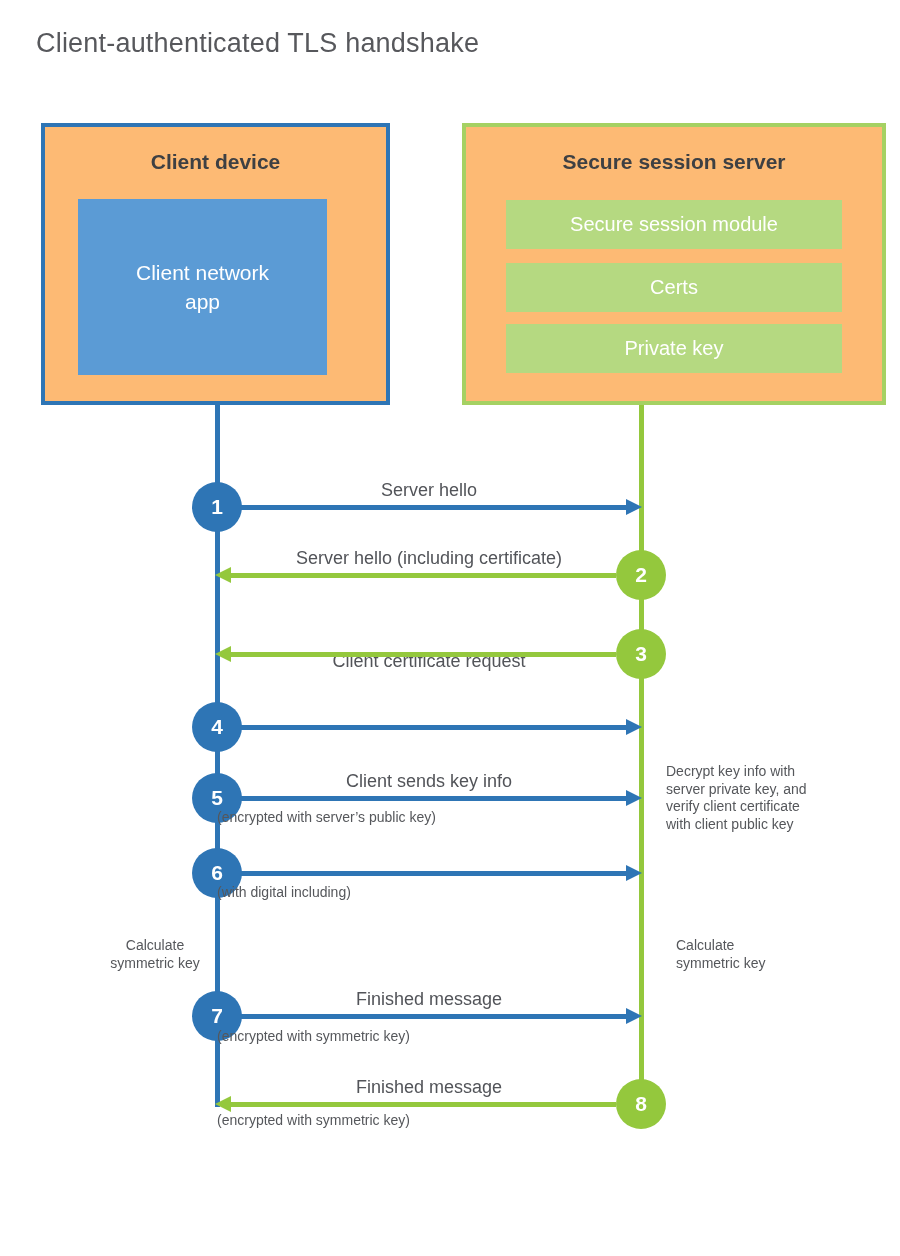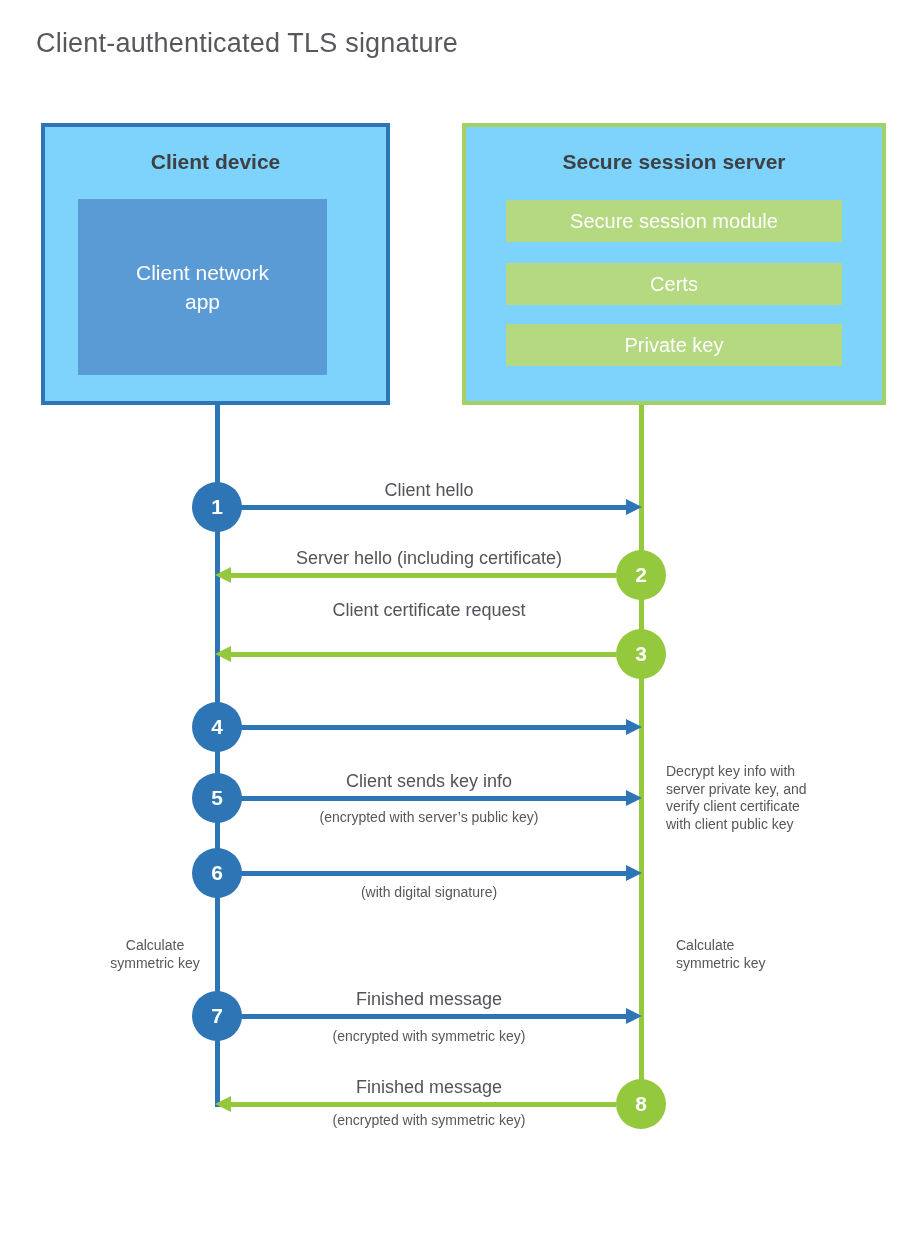"Client-authenticated TLS signature" h1.page-title { text: signature -> handshake }
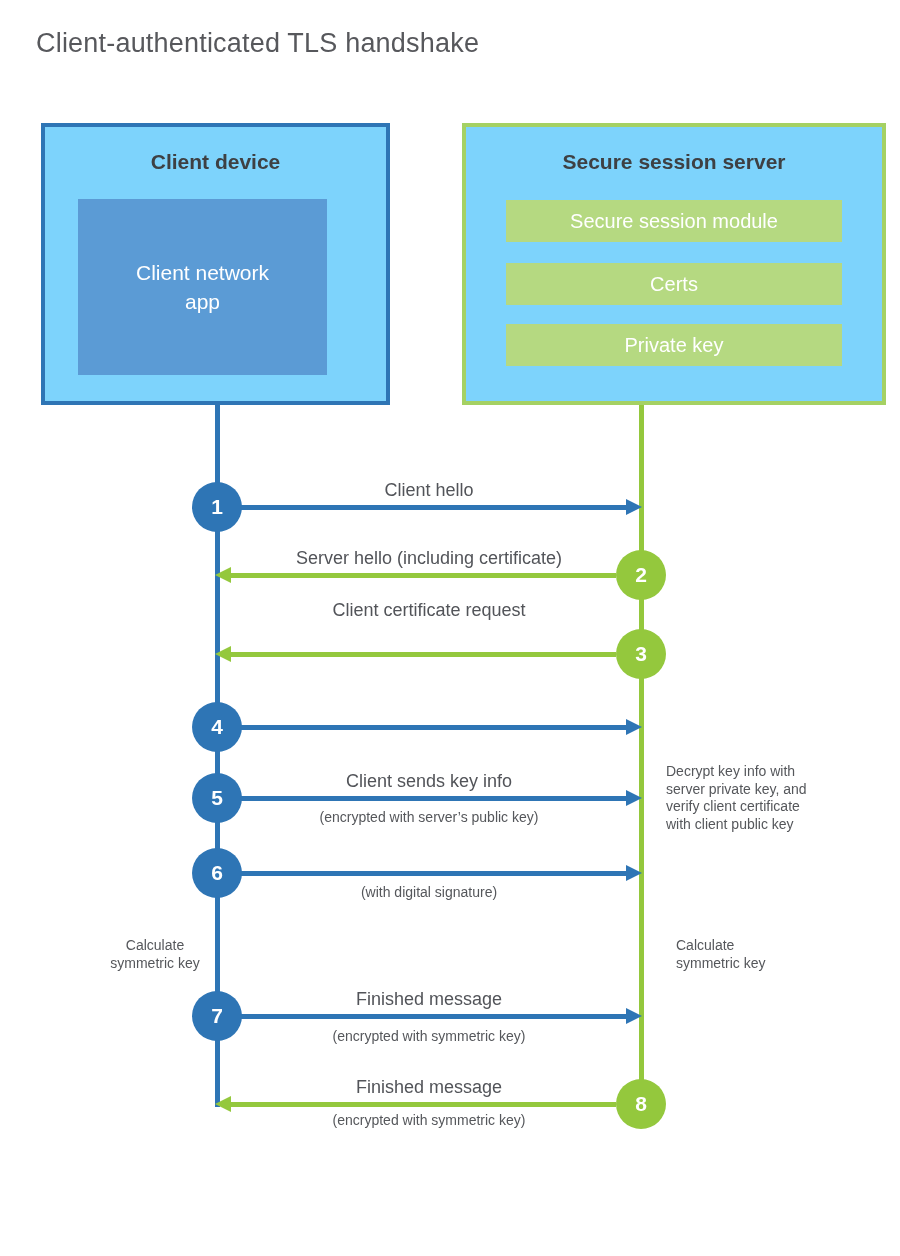"Client device" .box { background: #7dd3fc -> #fdba74 }
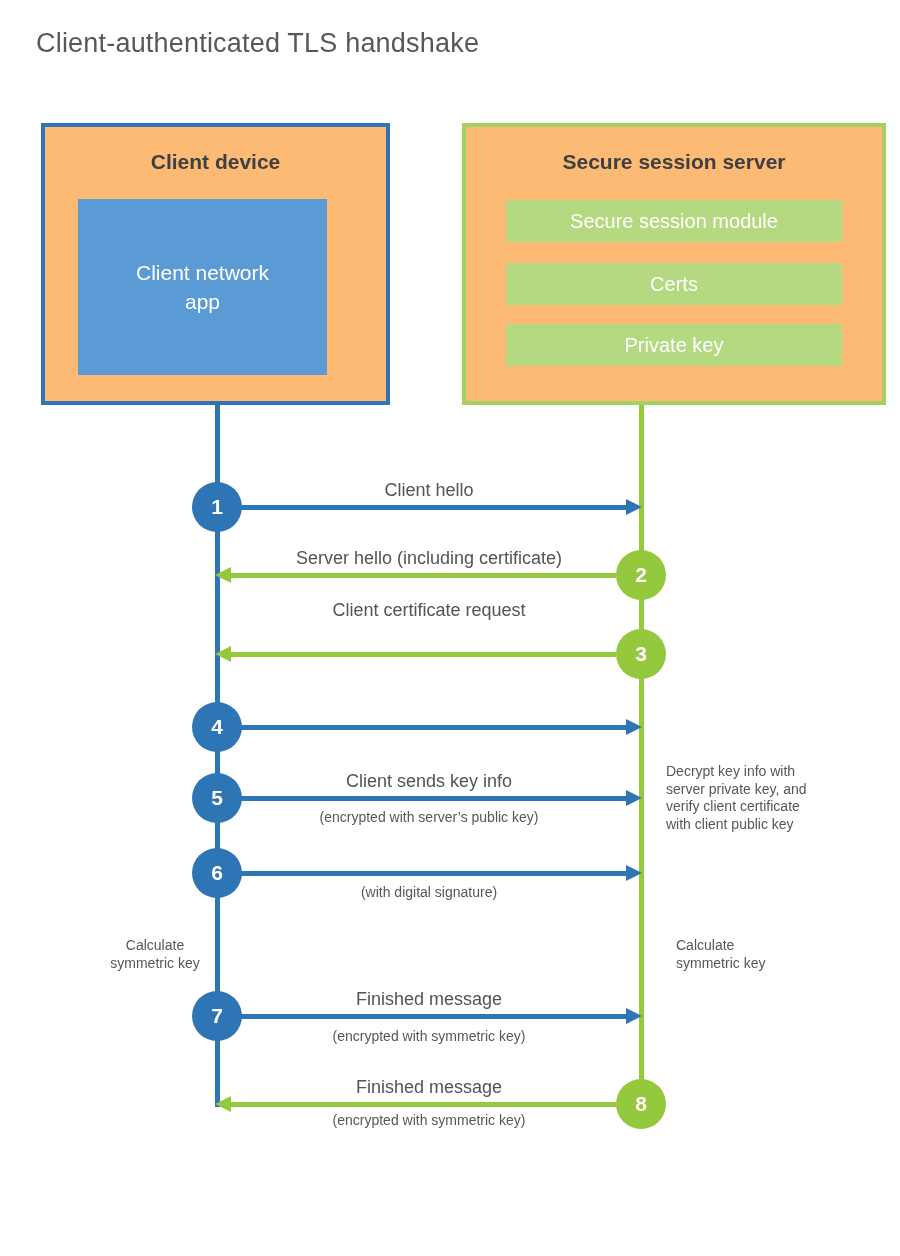"Secure session module" .bar { height: 42px -> 49px }
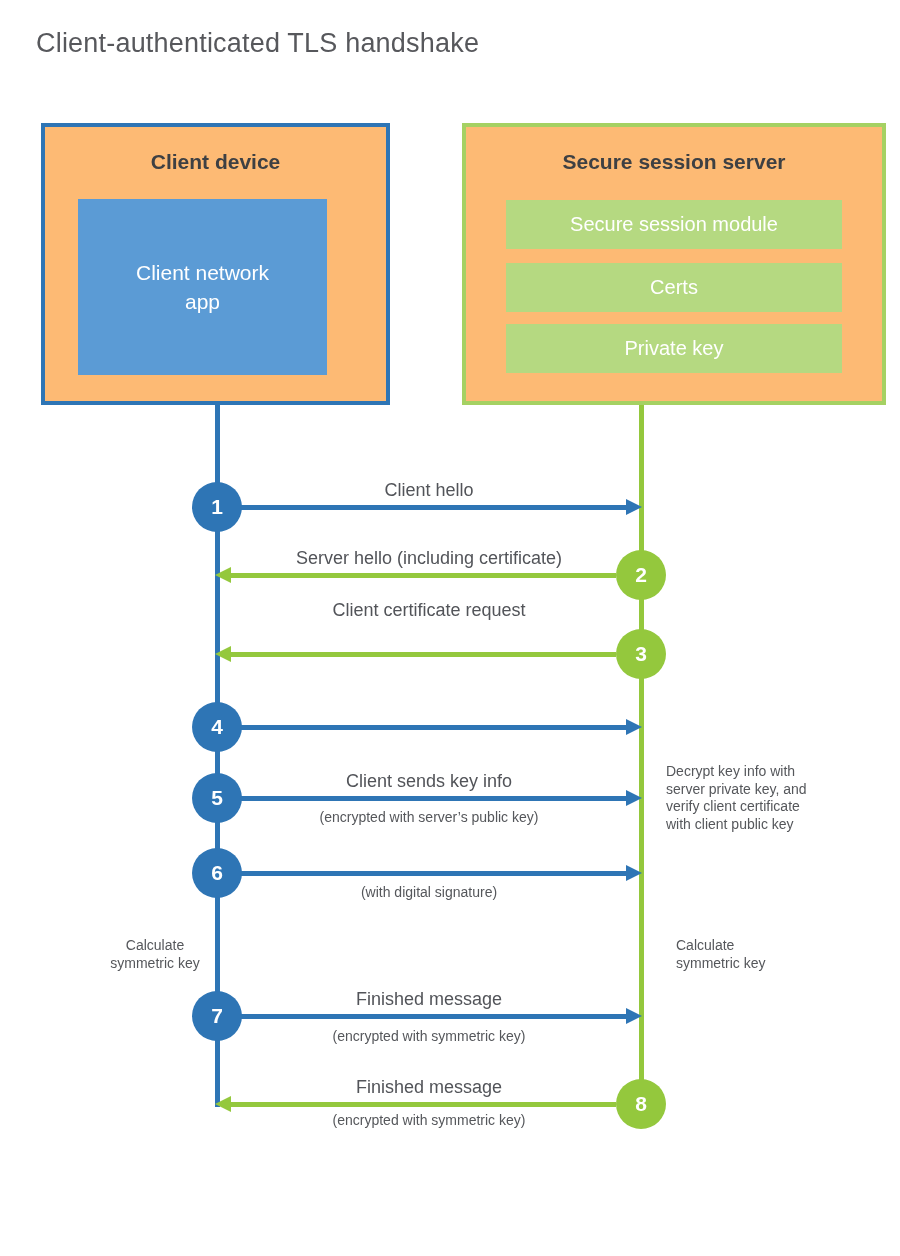"Client hello" div.msg-label { text: Client -> Server }
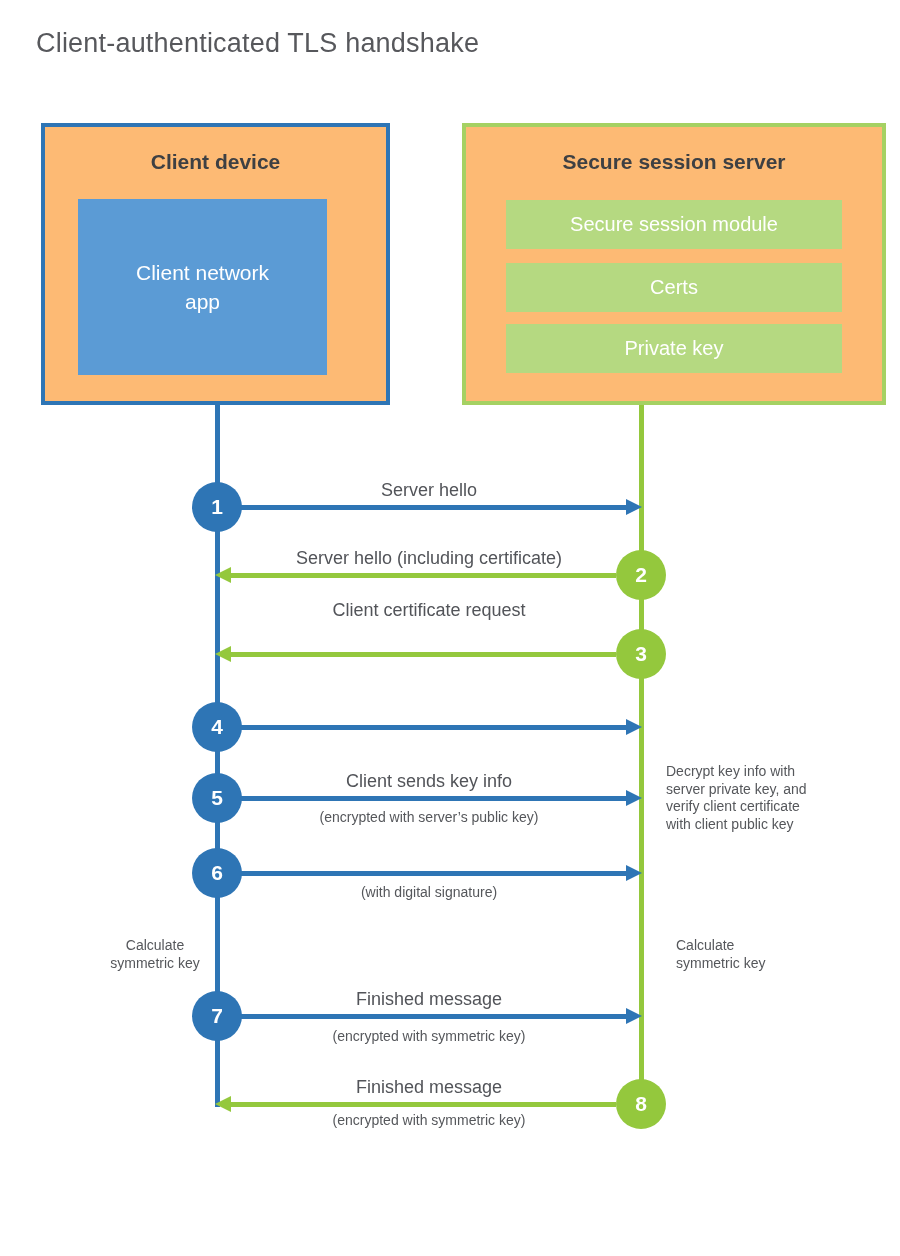"Client certificate request" div.msg-label { top: 600px -> 651px }
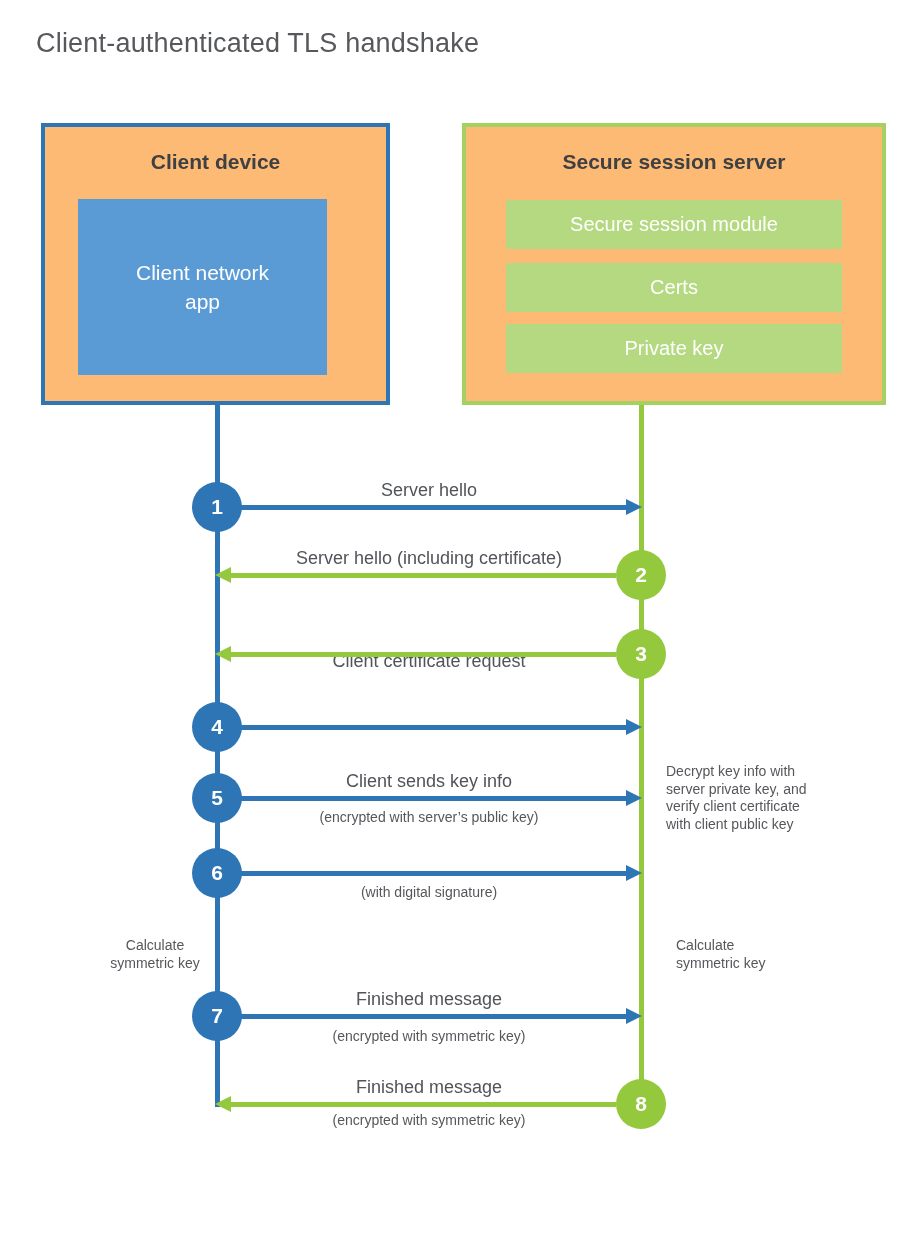"(encrypted with server’s public key)" .msg-sublabel { text-align: center -> none }
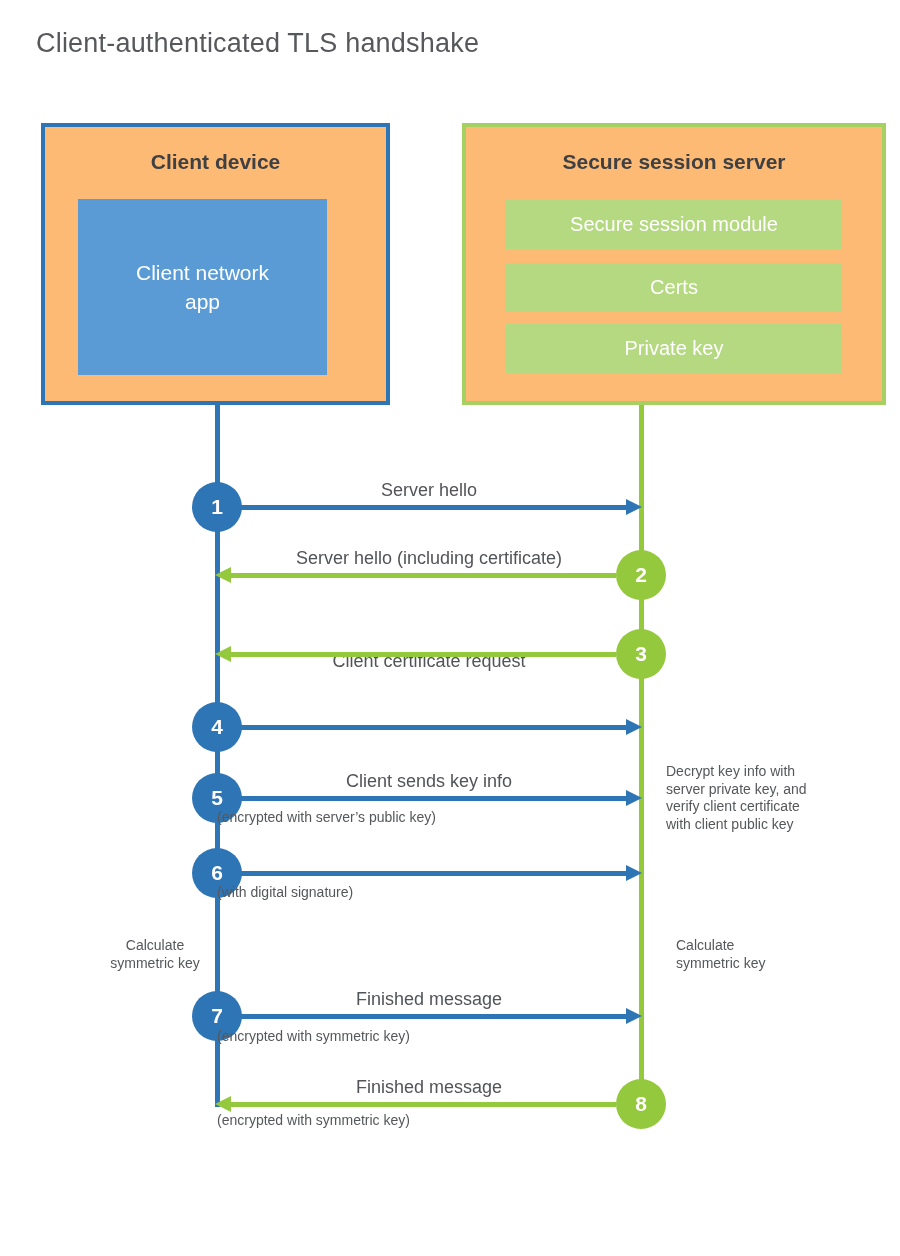"(with digital signature)" div.msg-sublabel { text: signature -> including }
